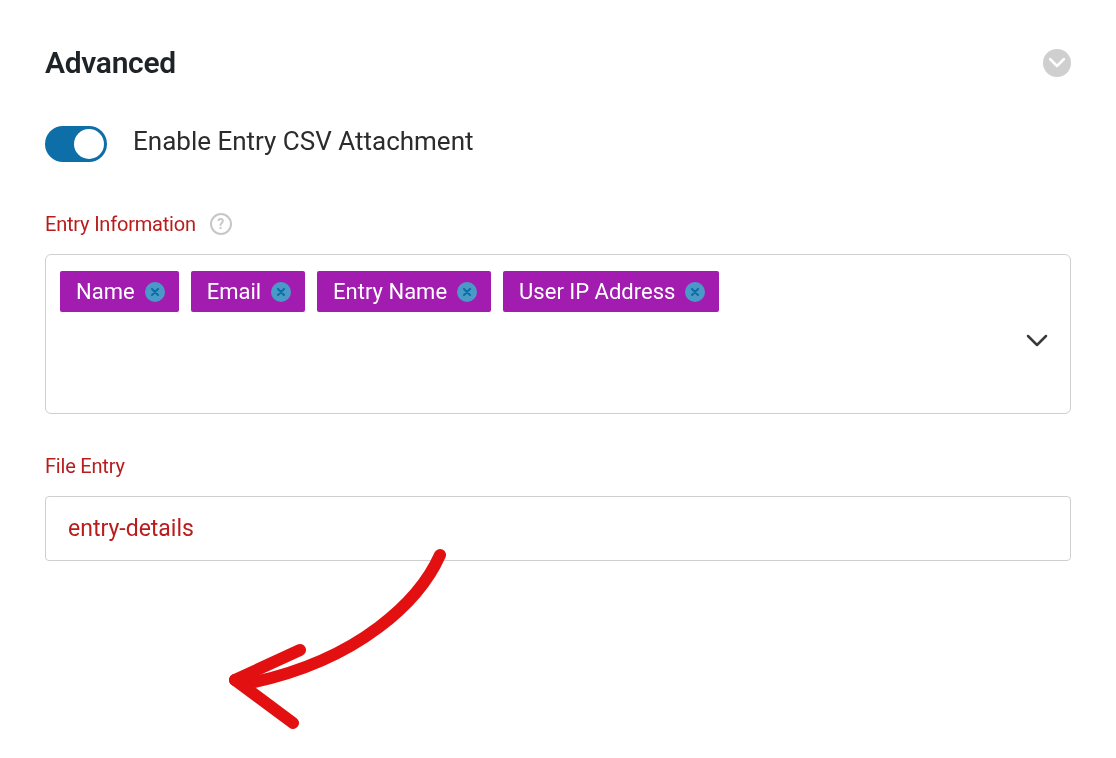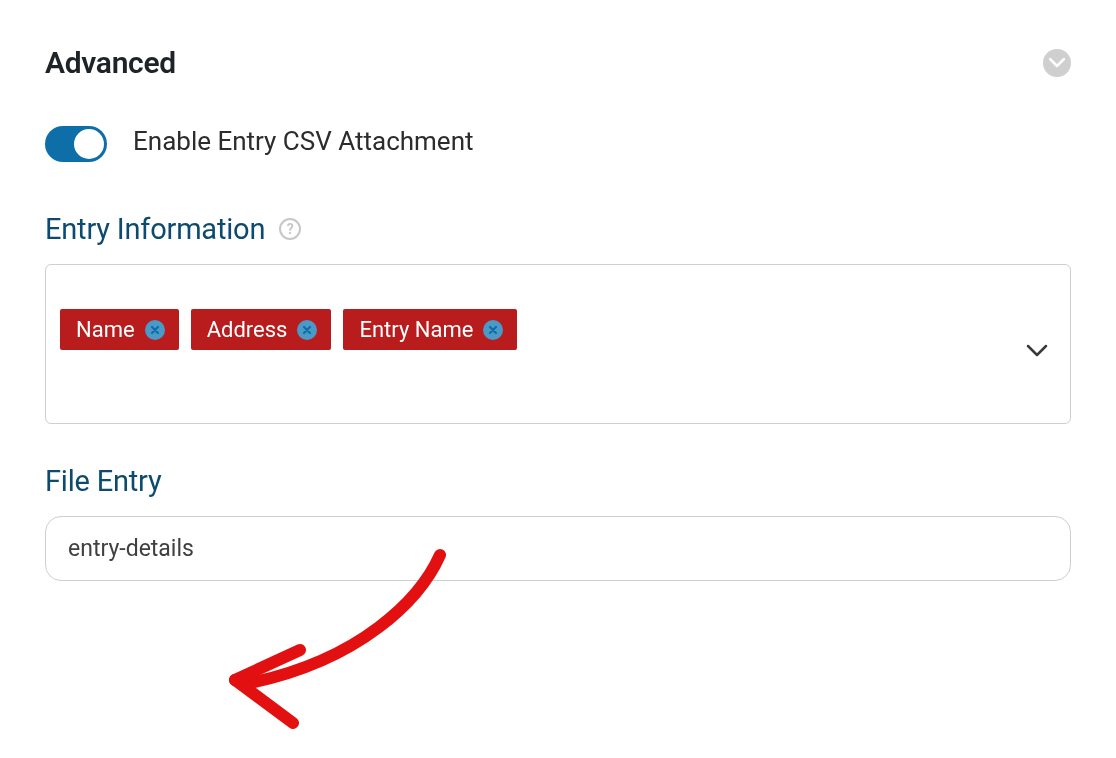"Entry Information" .field-label { color: #0c4a6e -> #b91c1c; font-size: 29px -> 20px }
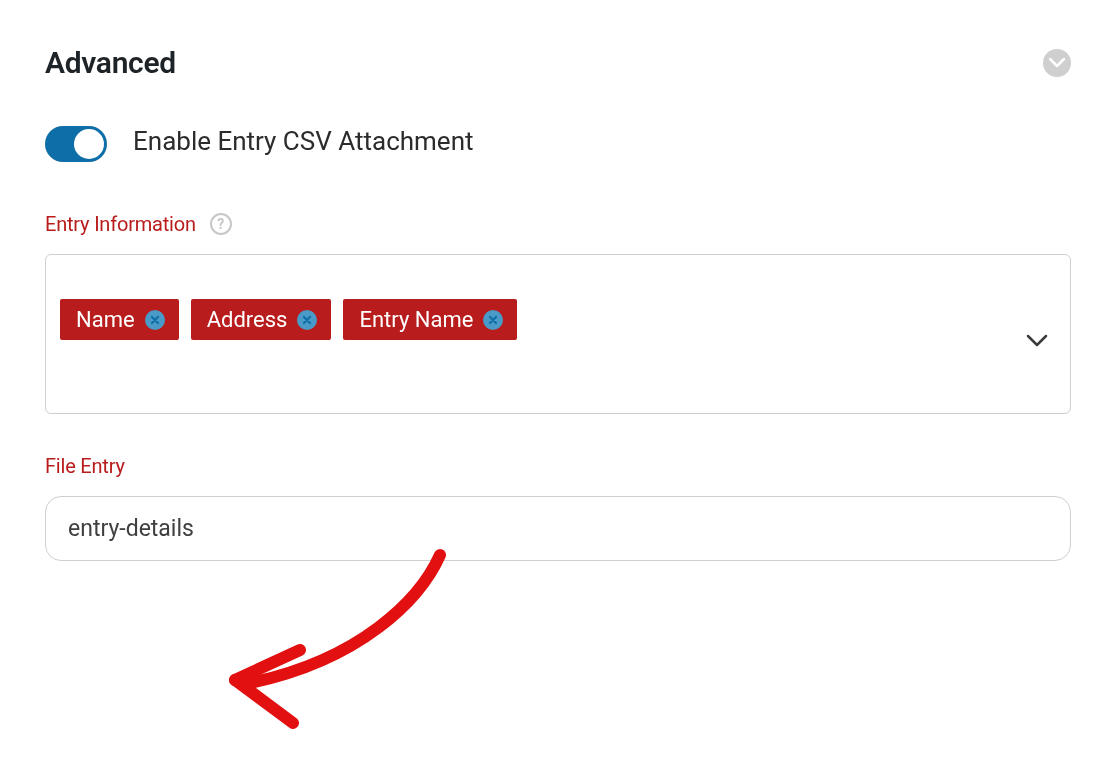"Name" .tag { background: #b91c1c -> #a21caf; margin-top: 28px -> none }
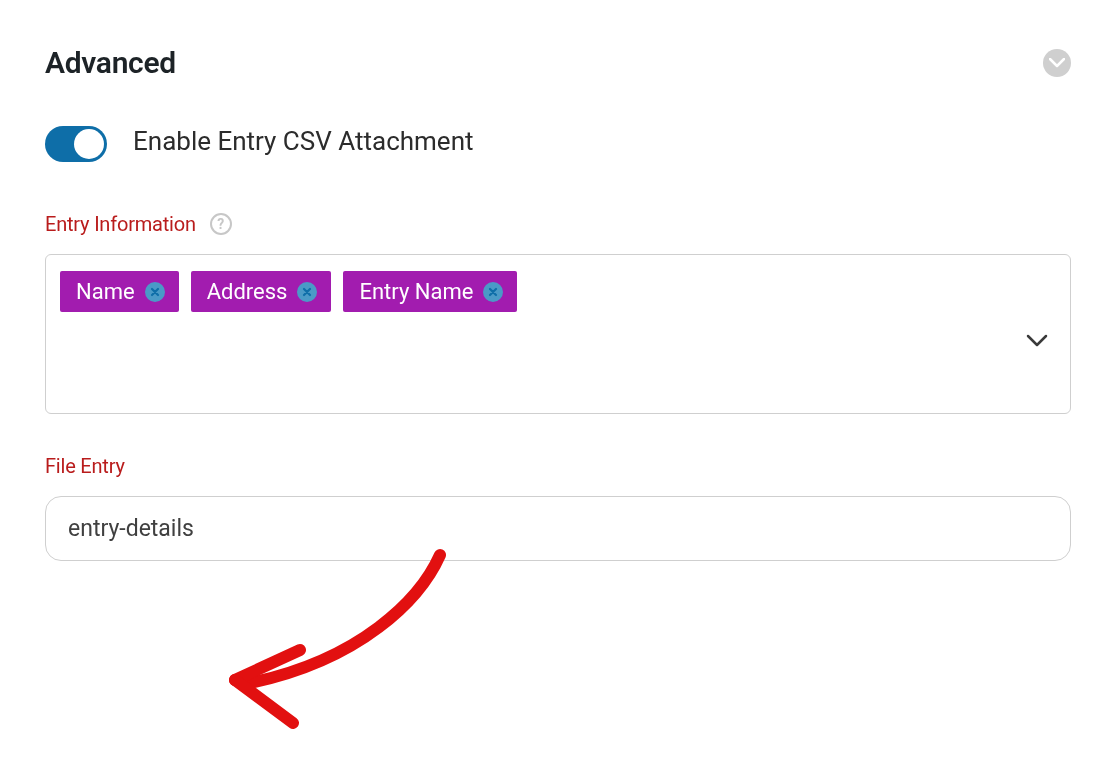"Email" div.tag { html: none -> <div> <span>Email</span> <span> <svg> <path></path> </svg> </span> </div> }
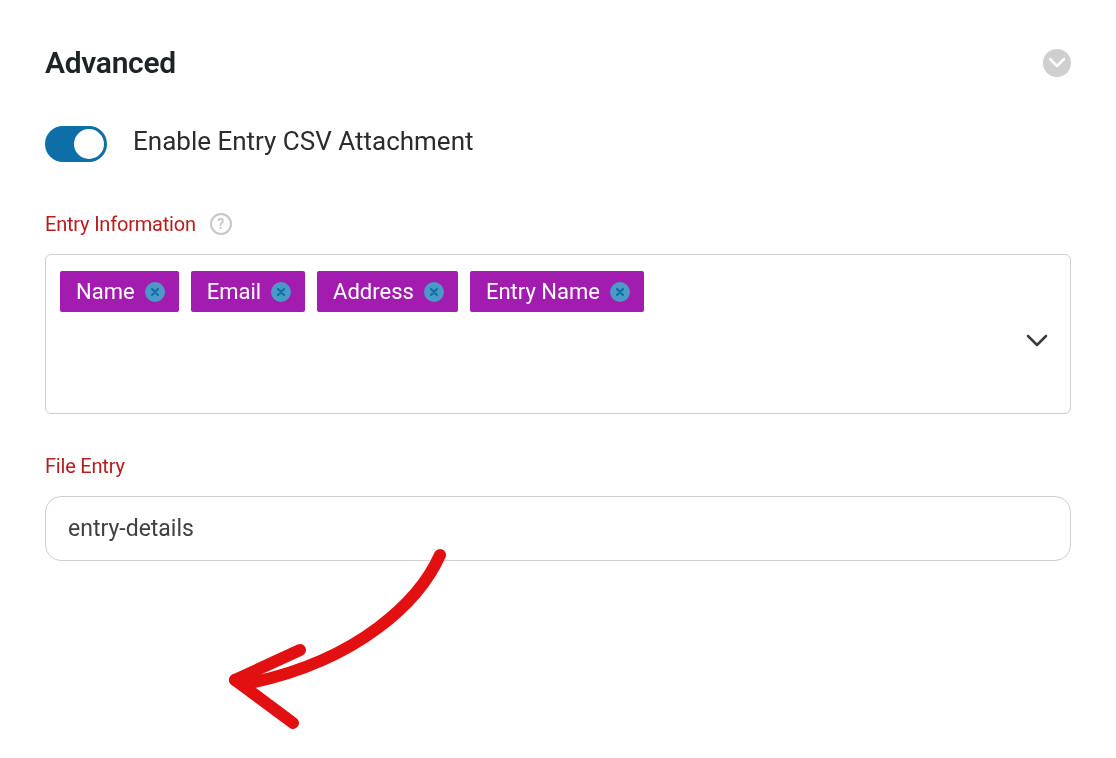"Address" div.tag { html: <div> <span>Address</span> <span> <svg> <path></path> </svg> </span> </div> -> none }
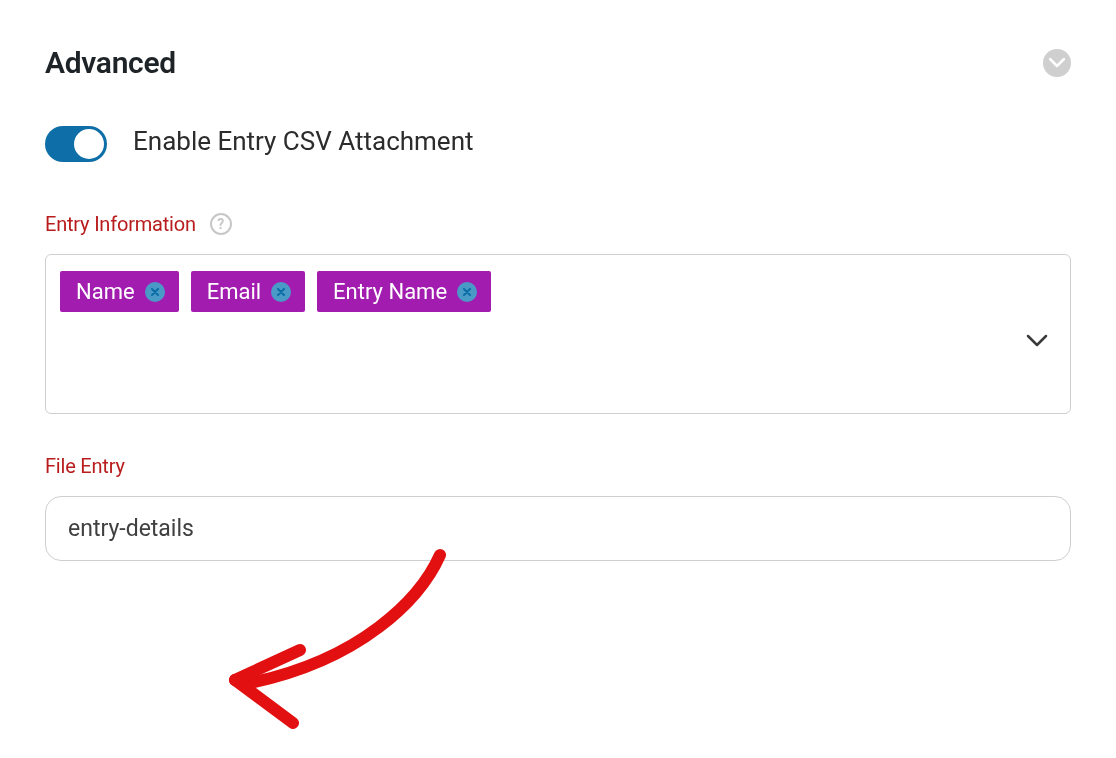"User IP Address" div.tag { html: none -> <div> <span>User IP Address</span> <span> <svg> <path></path> </svg> </span> </div> }
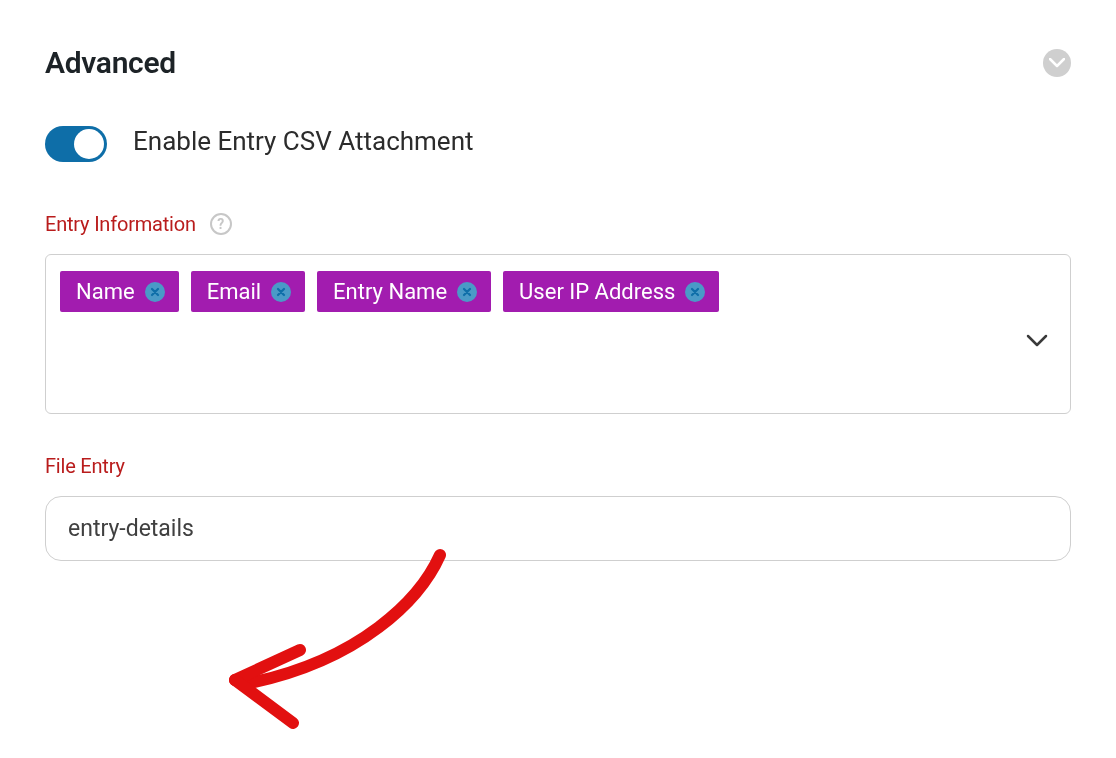"entry-details" .text-input { border-radius: 16px -> 4px; color: #404040 -> #b91c1c }
